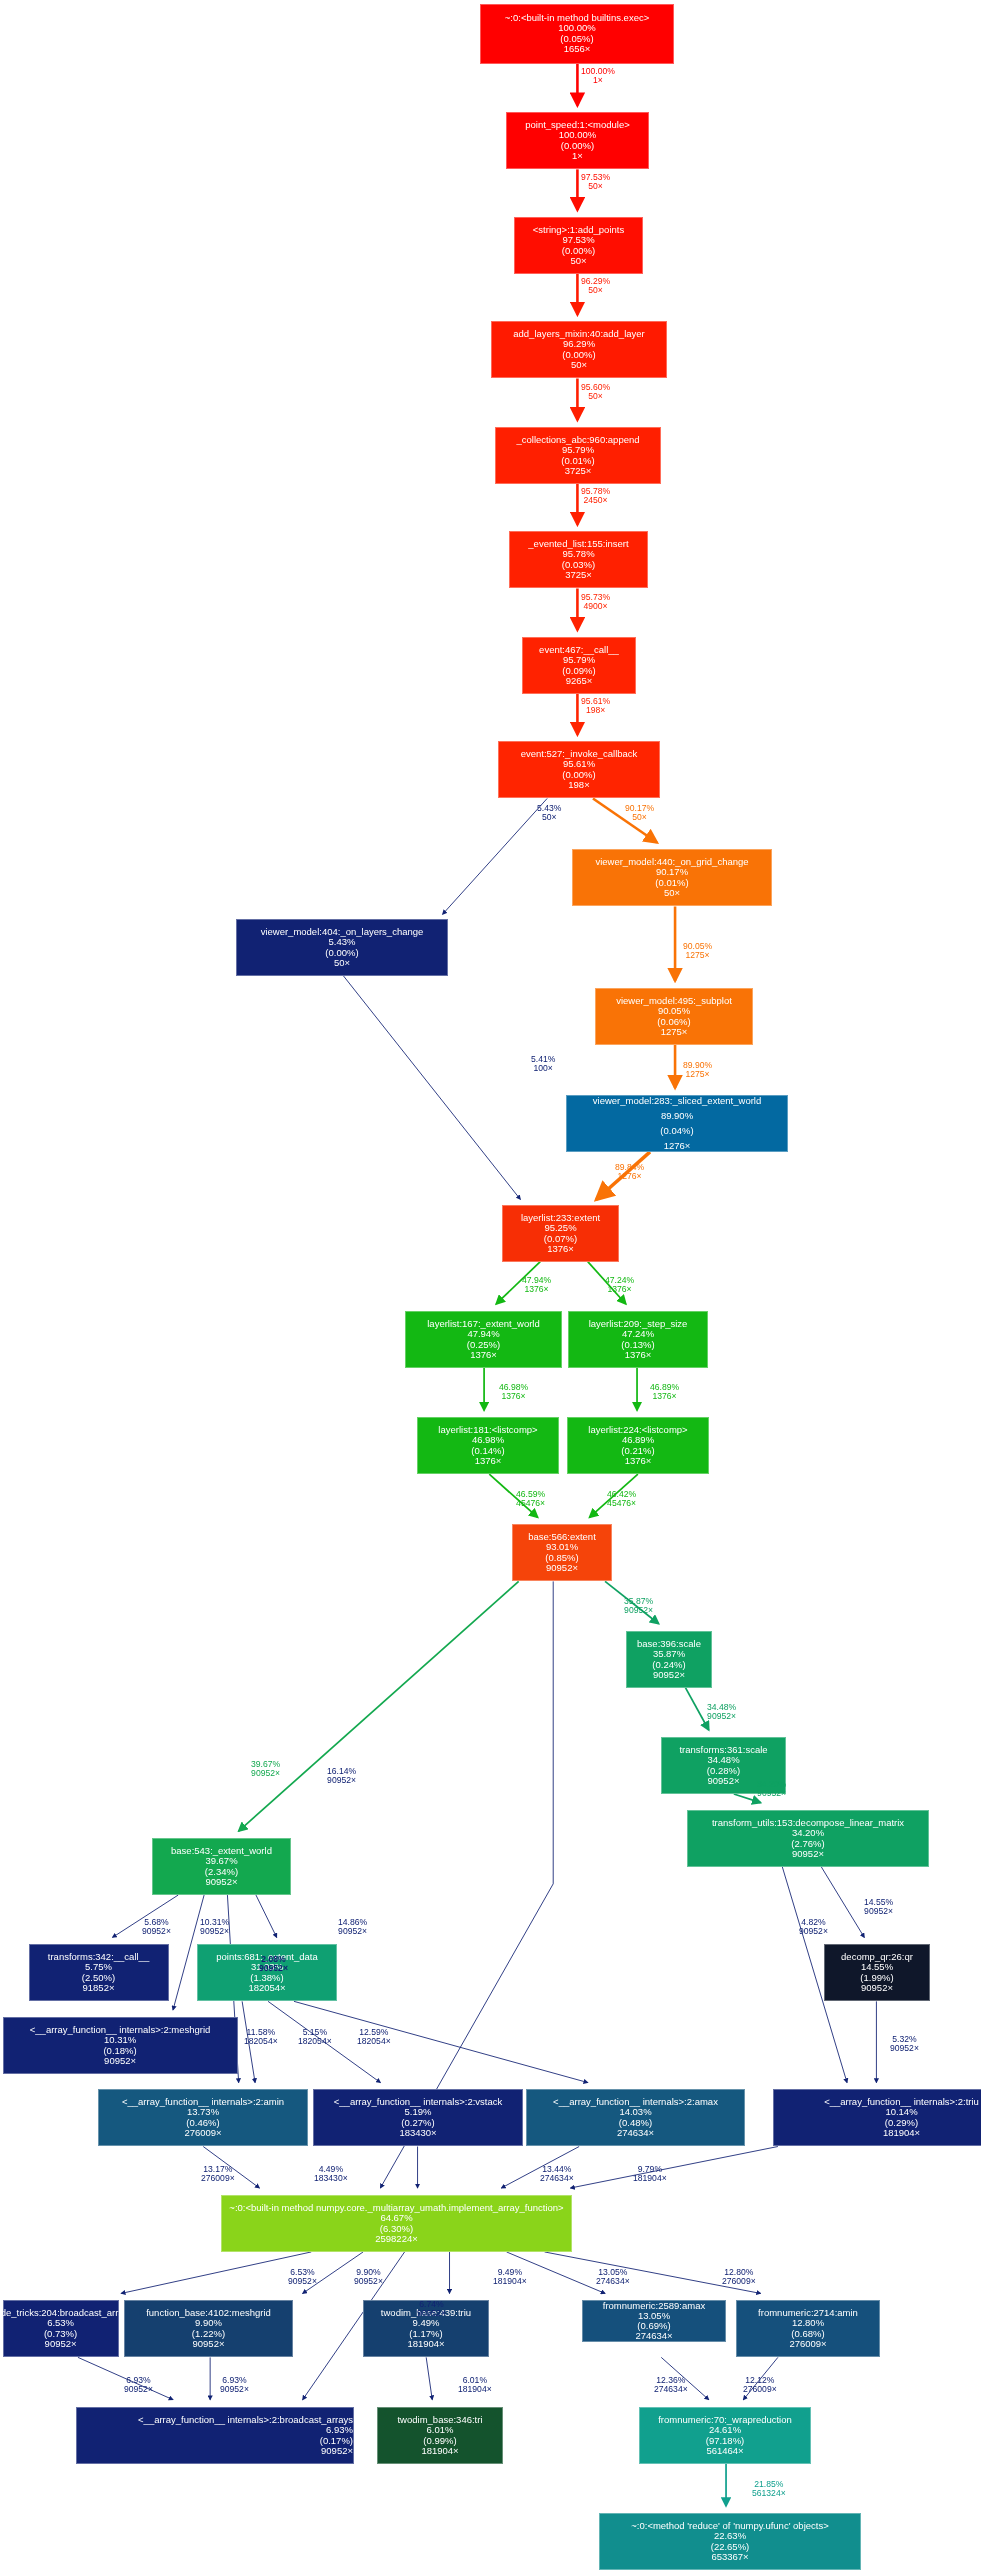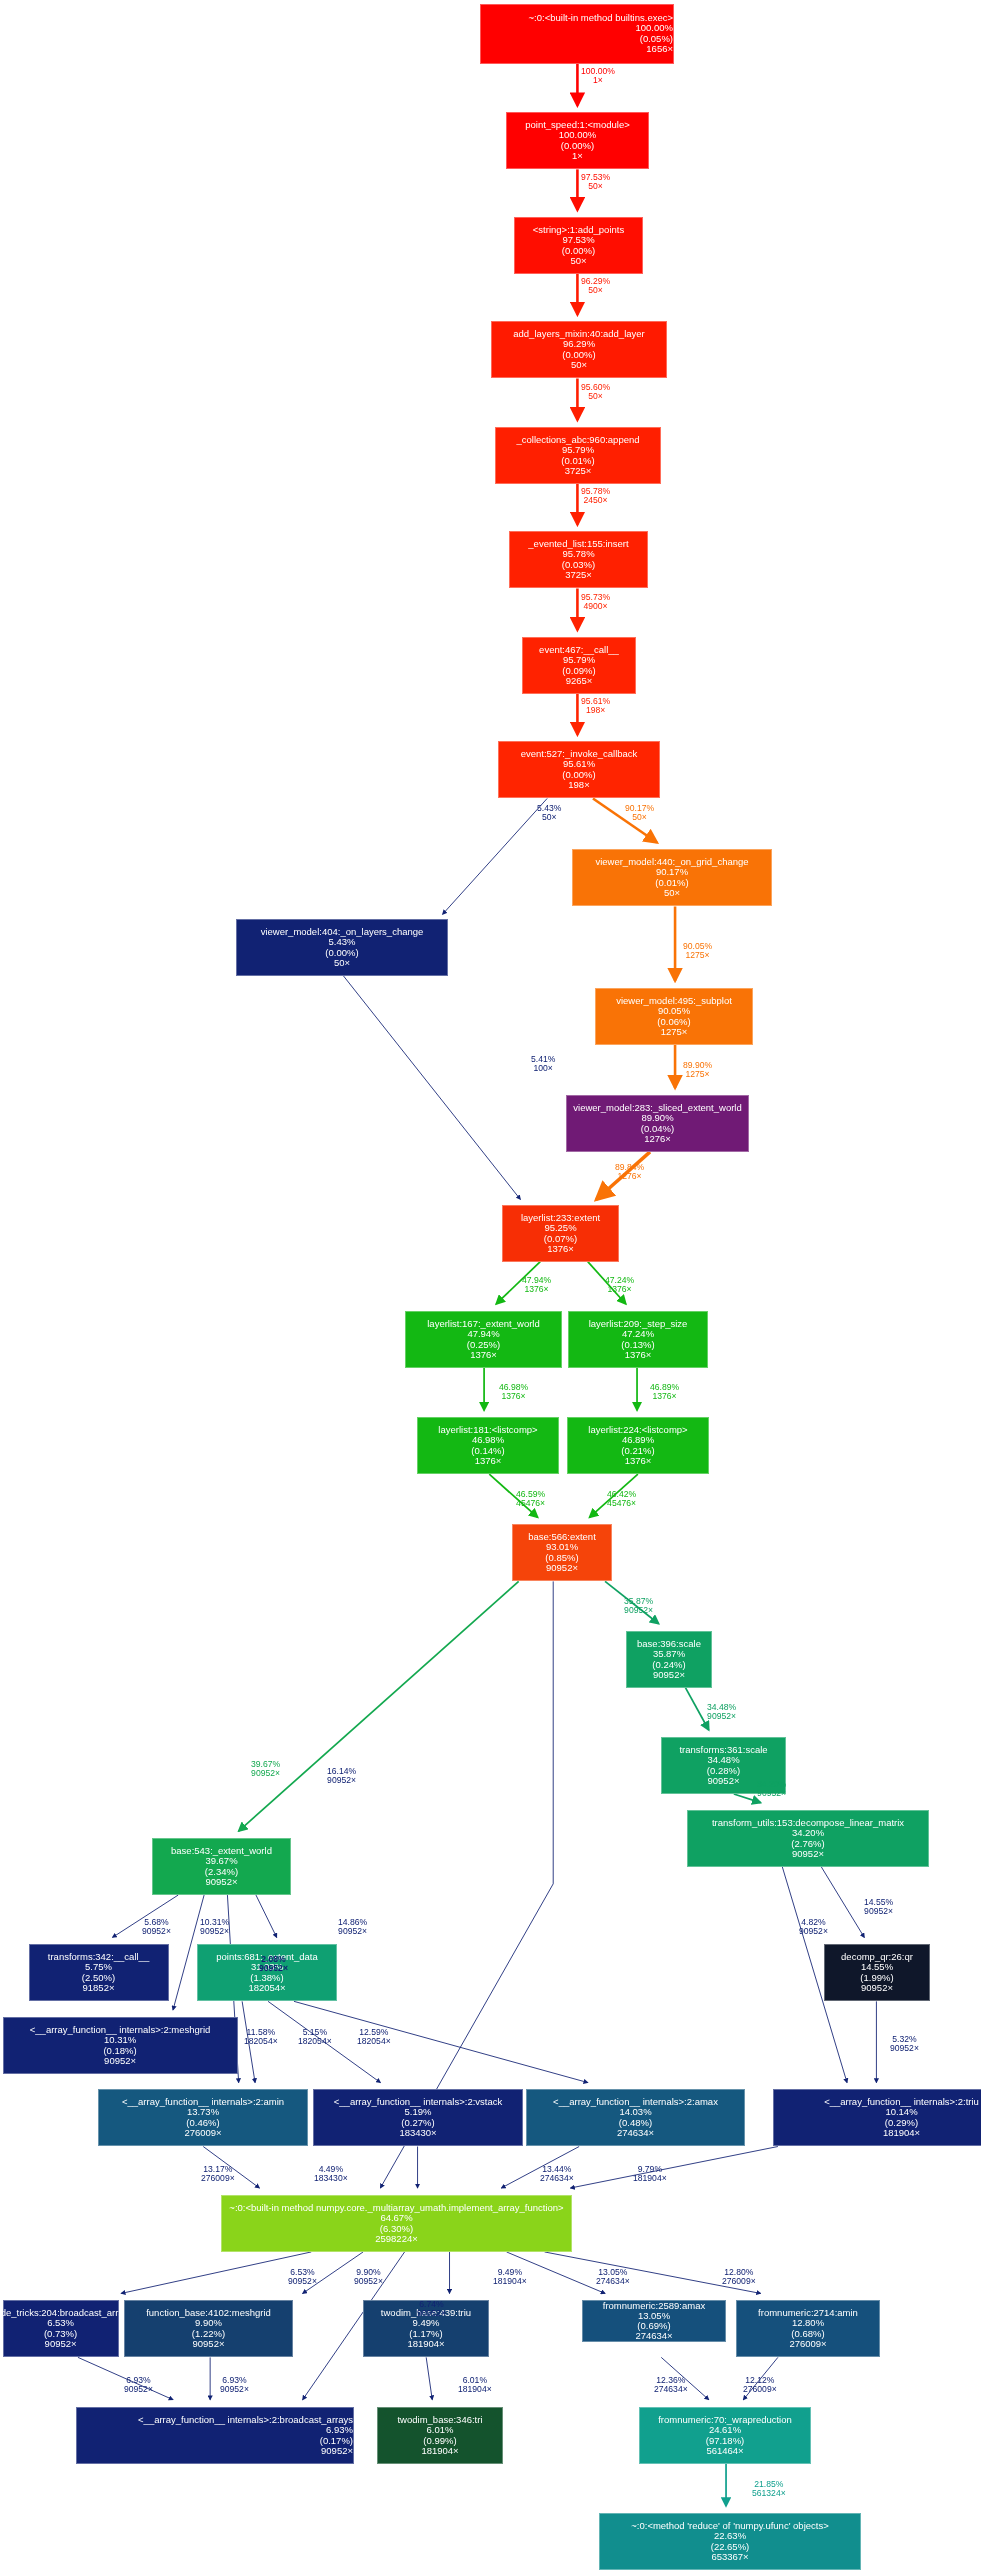"~:0:<built-in method builtins.exec>" div.node { align-items: flex-end -> none }
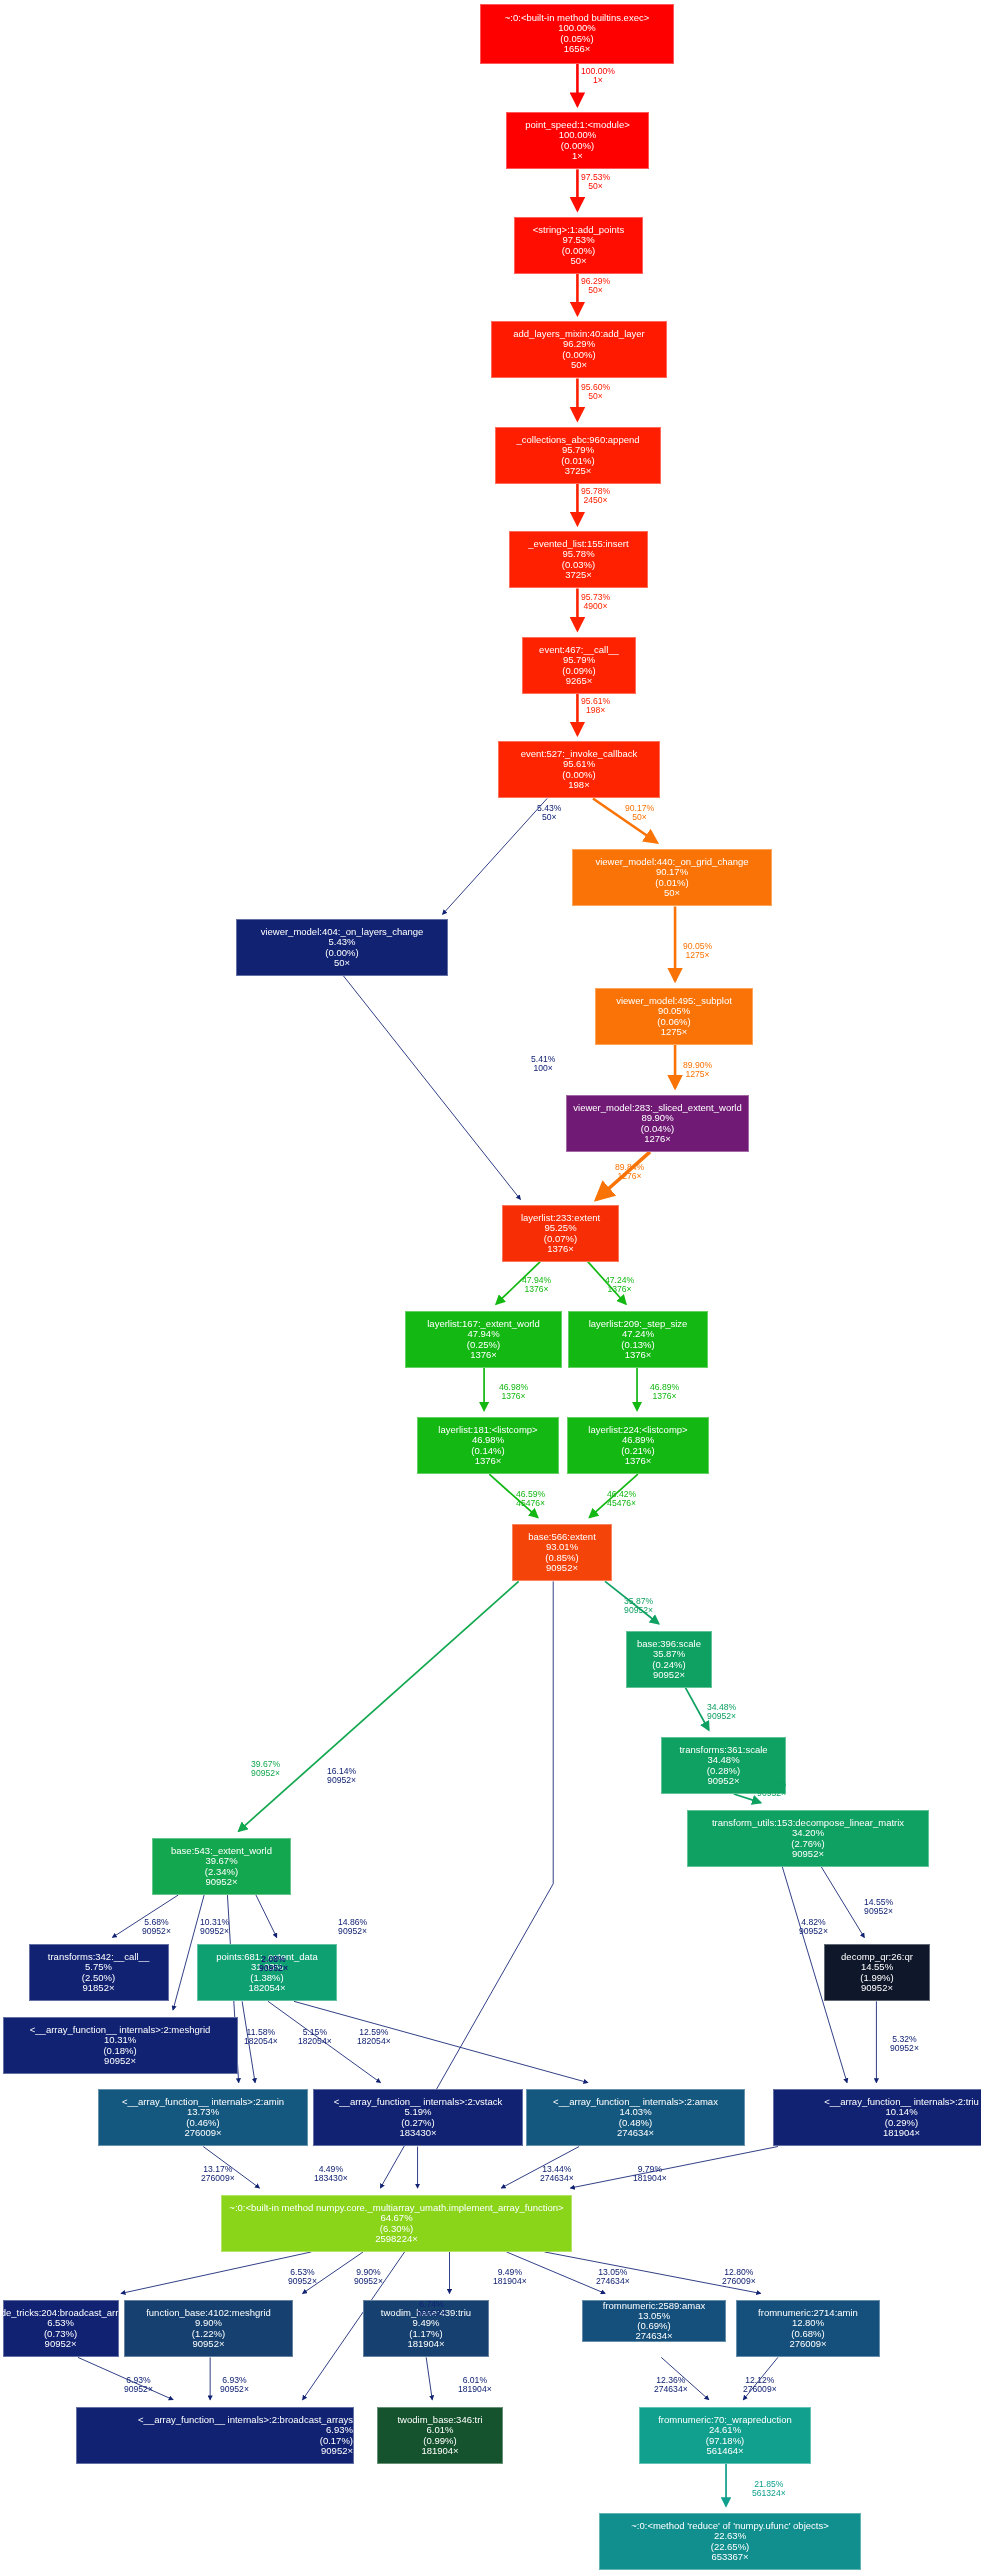"viewer_model:283:_sliced_extent_world" div.node { background: #701a75 -> #0369a1; justify-content: none -> space-between; width: 183px -> 222px }
